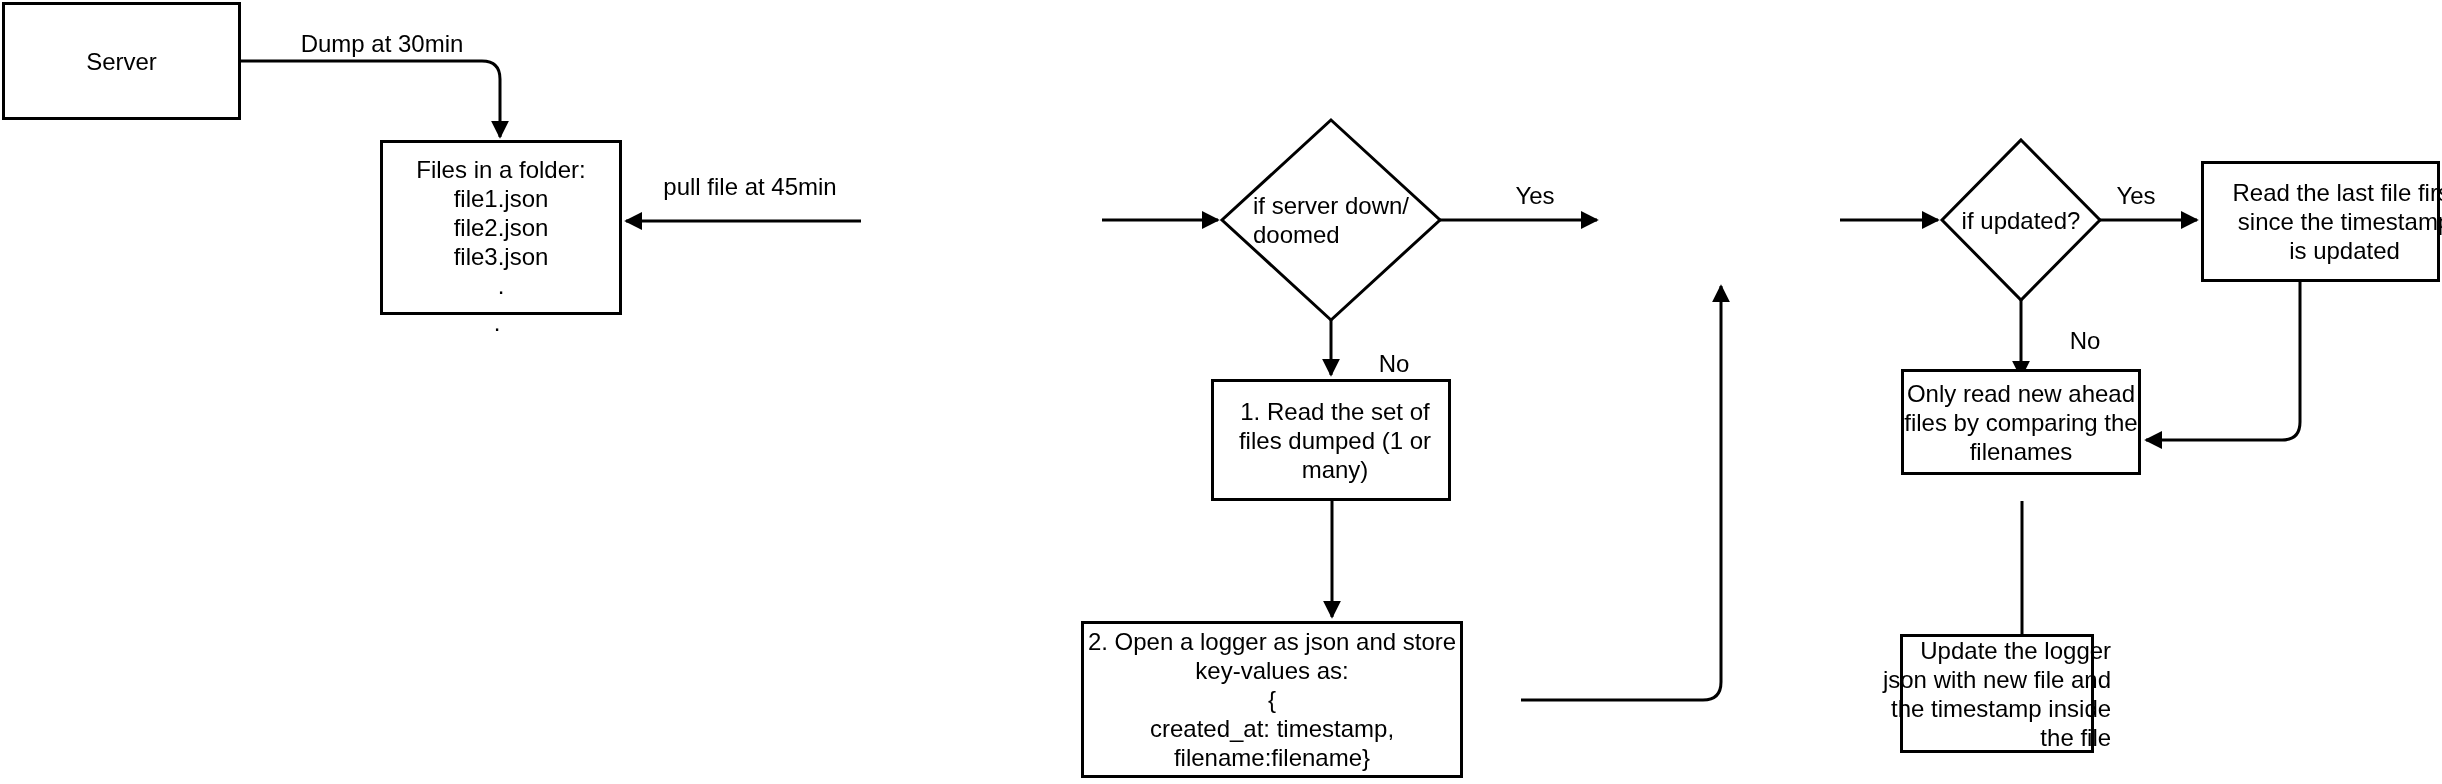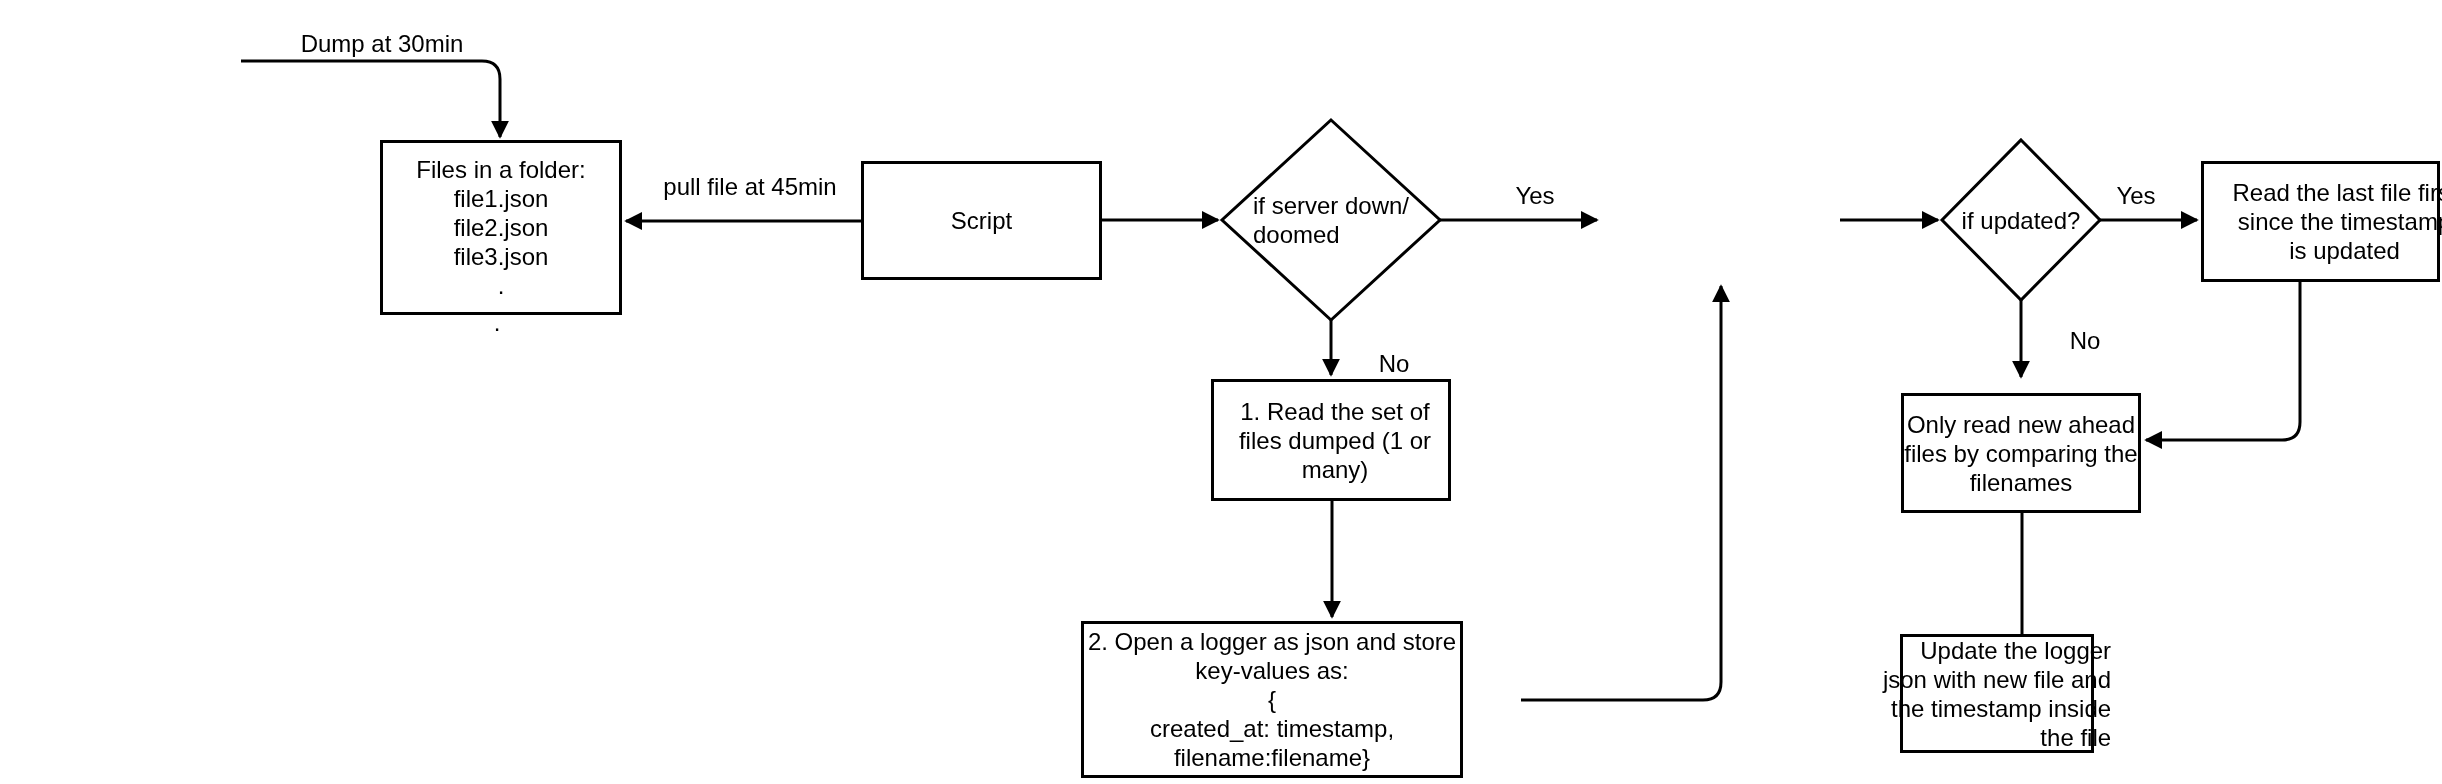"Server" div.node { html: none -> <div>Server</div> }
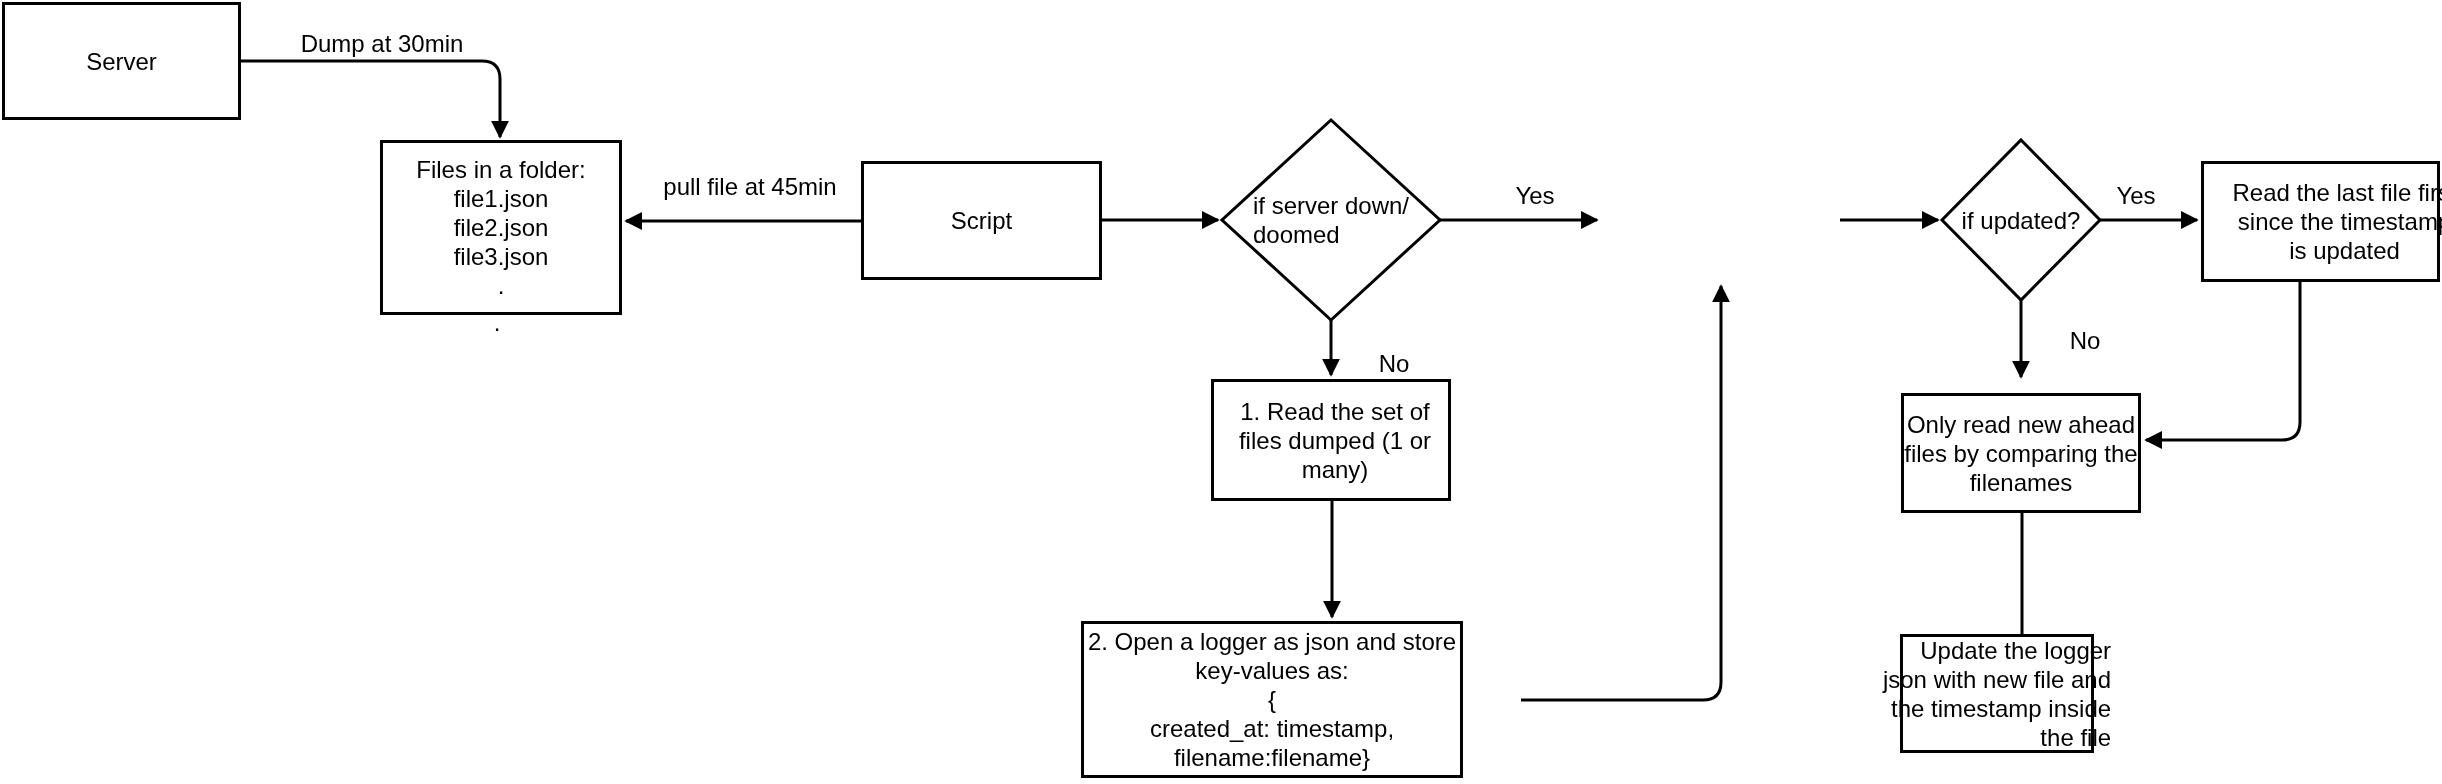"Script" div.node { html: <div>Script</div> -> none }
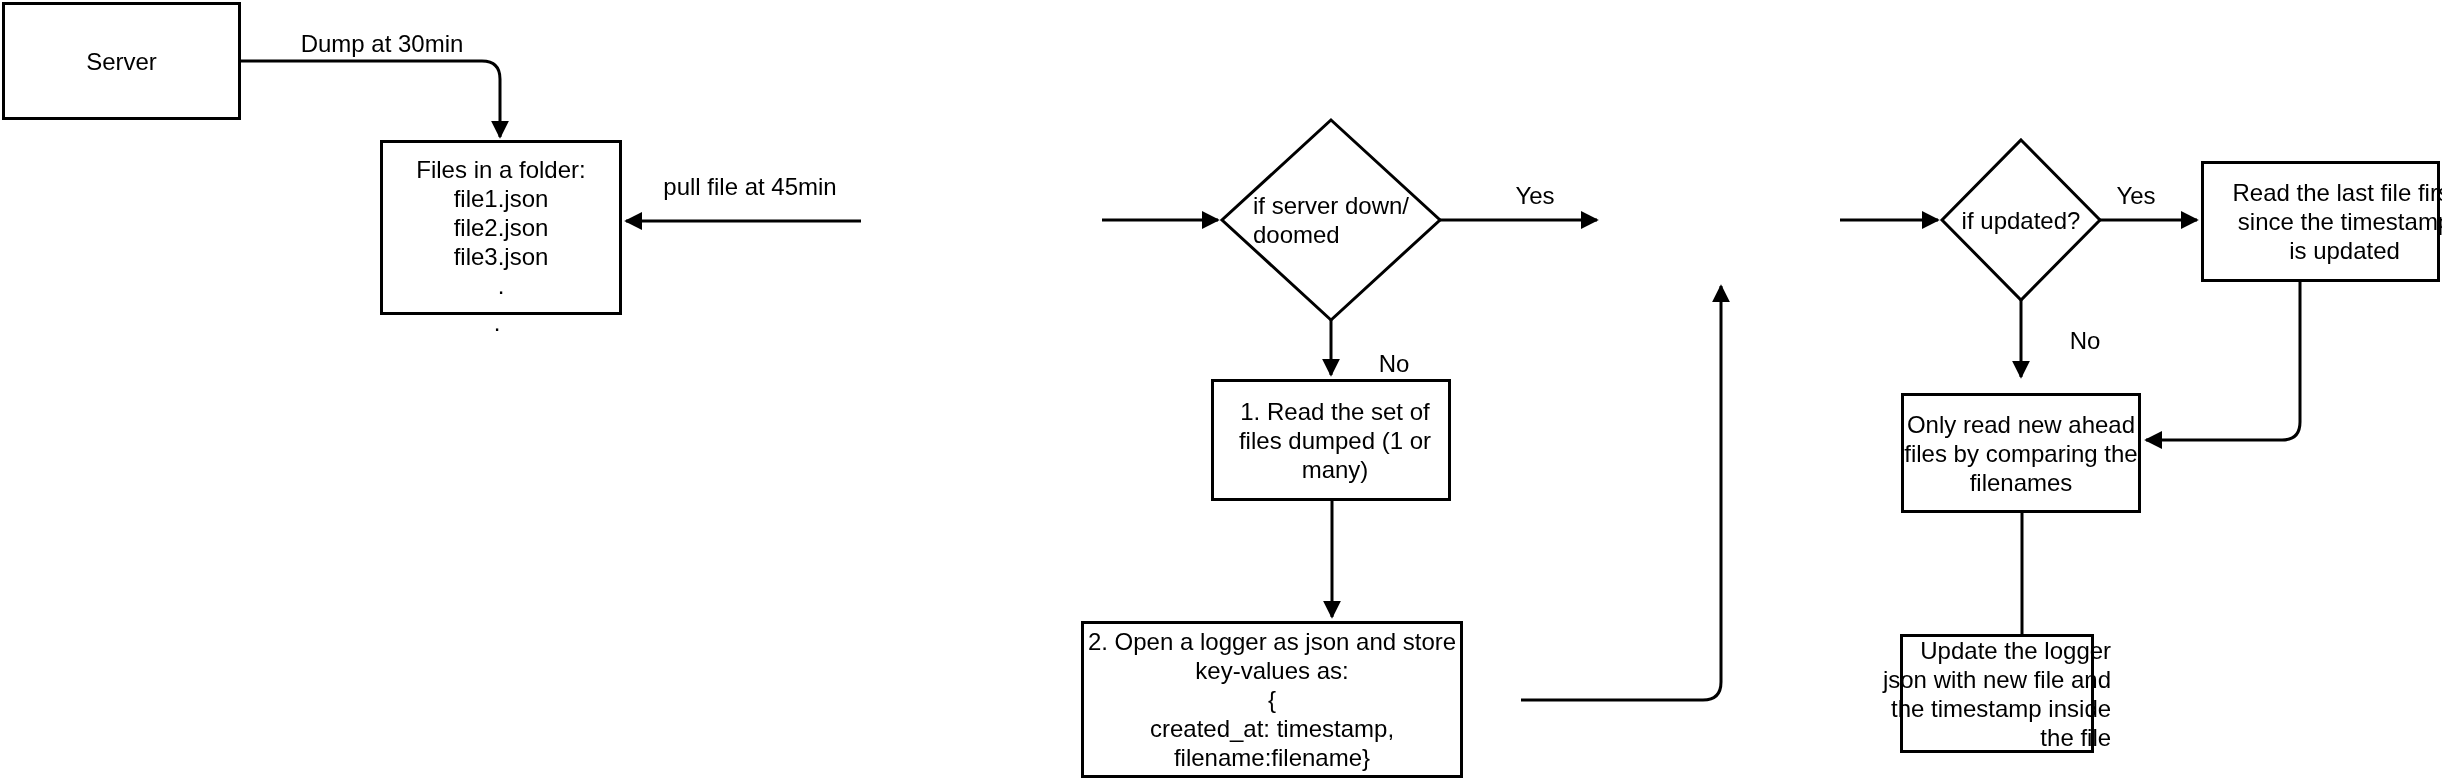"Only read new ahead" .n-only { height: 120px -> 106px; top: 393px -> 369px }
